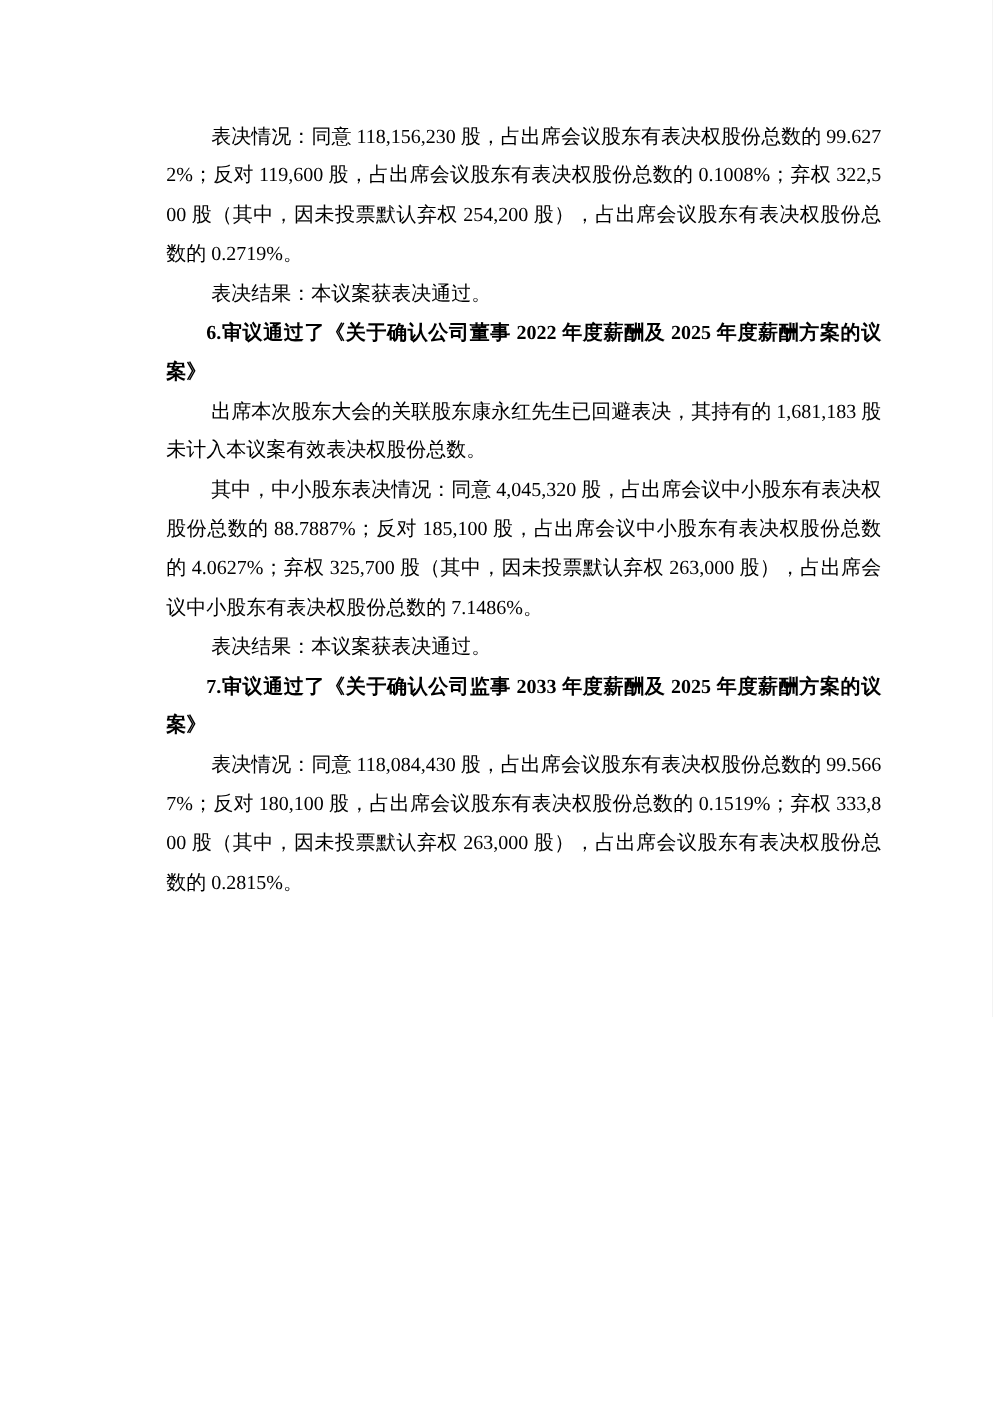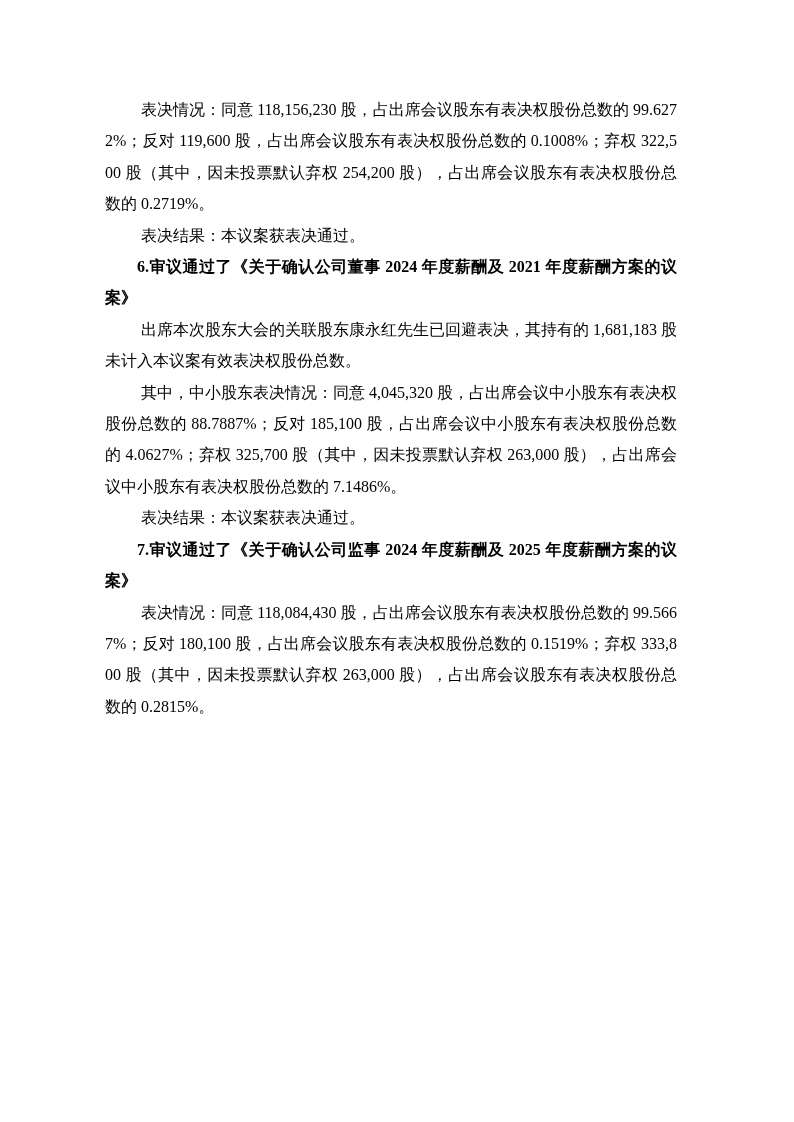"表决情况：同意 118,156,230 股，占出席会议股东有表决权股份总数的" .doc-body { left: 105px -> 133px }
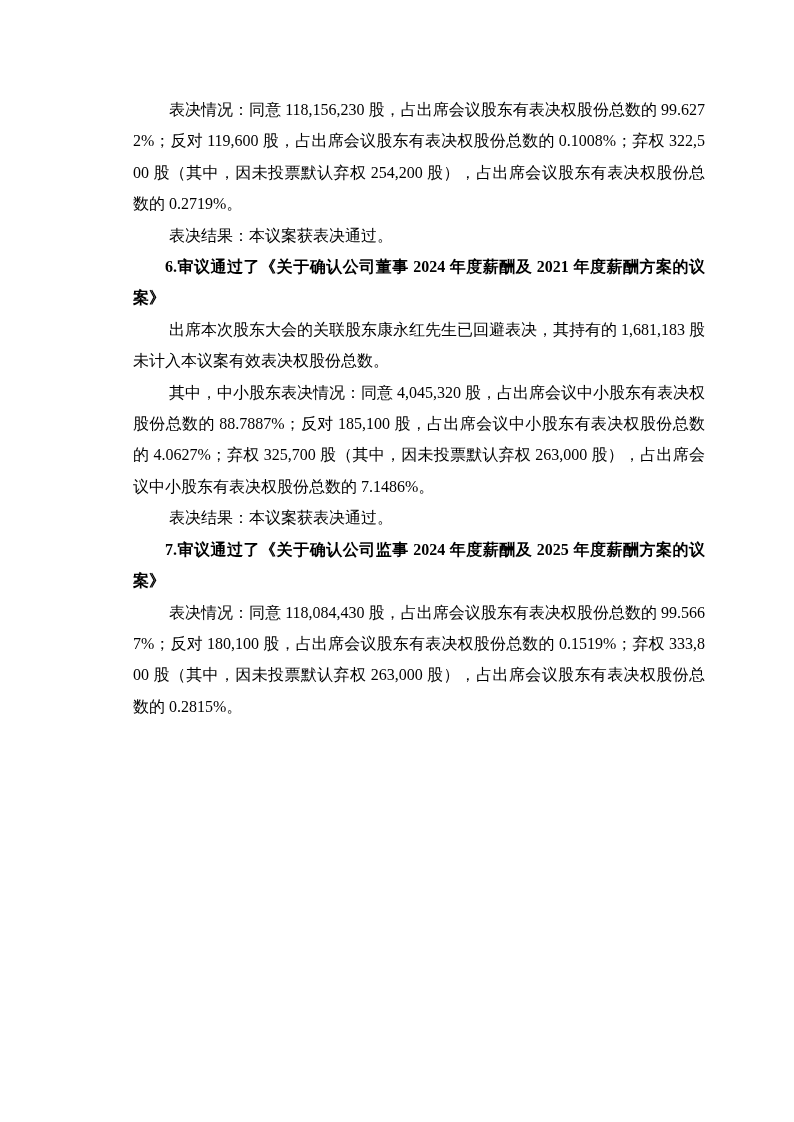"6.审议通过了《关于确认公司董事 2024 年度薪酬及 2021" p.heading { text: 2024 年度薪酬及 2021 -> 2022 年度薪酬及 2025 }
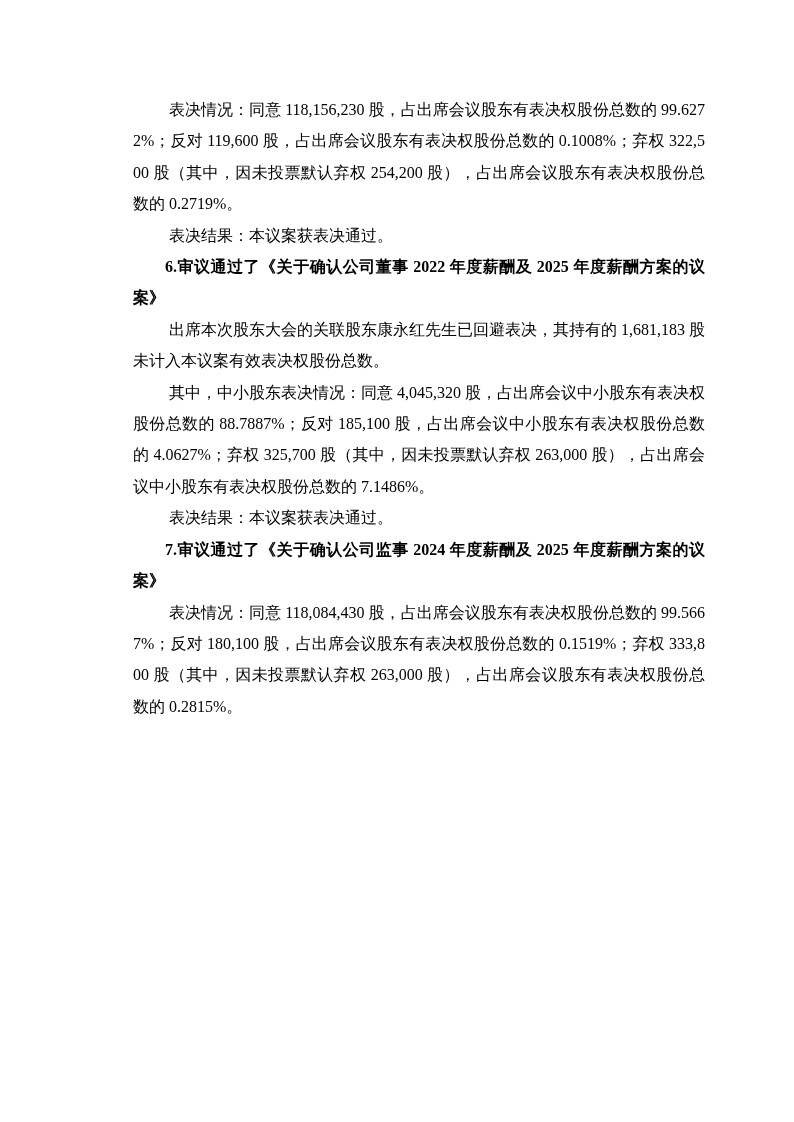"7.审议通过了《关于确认公司监事 2024 年度薪酬及 2025" p.heading { text: 2024 -> 2033 }
